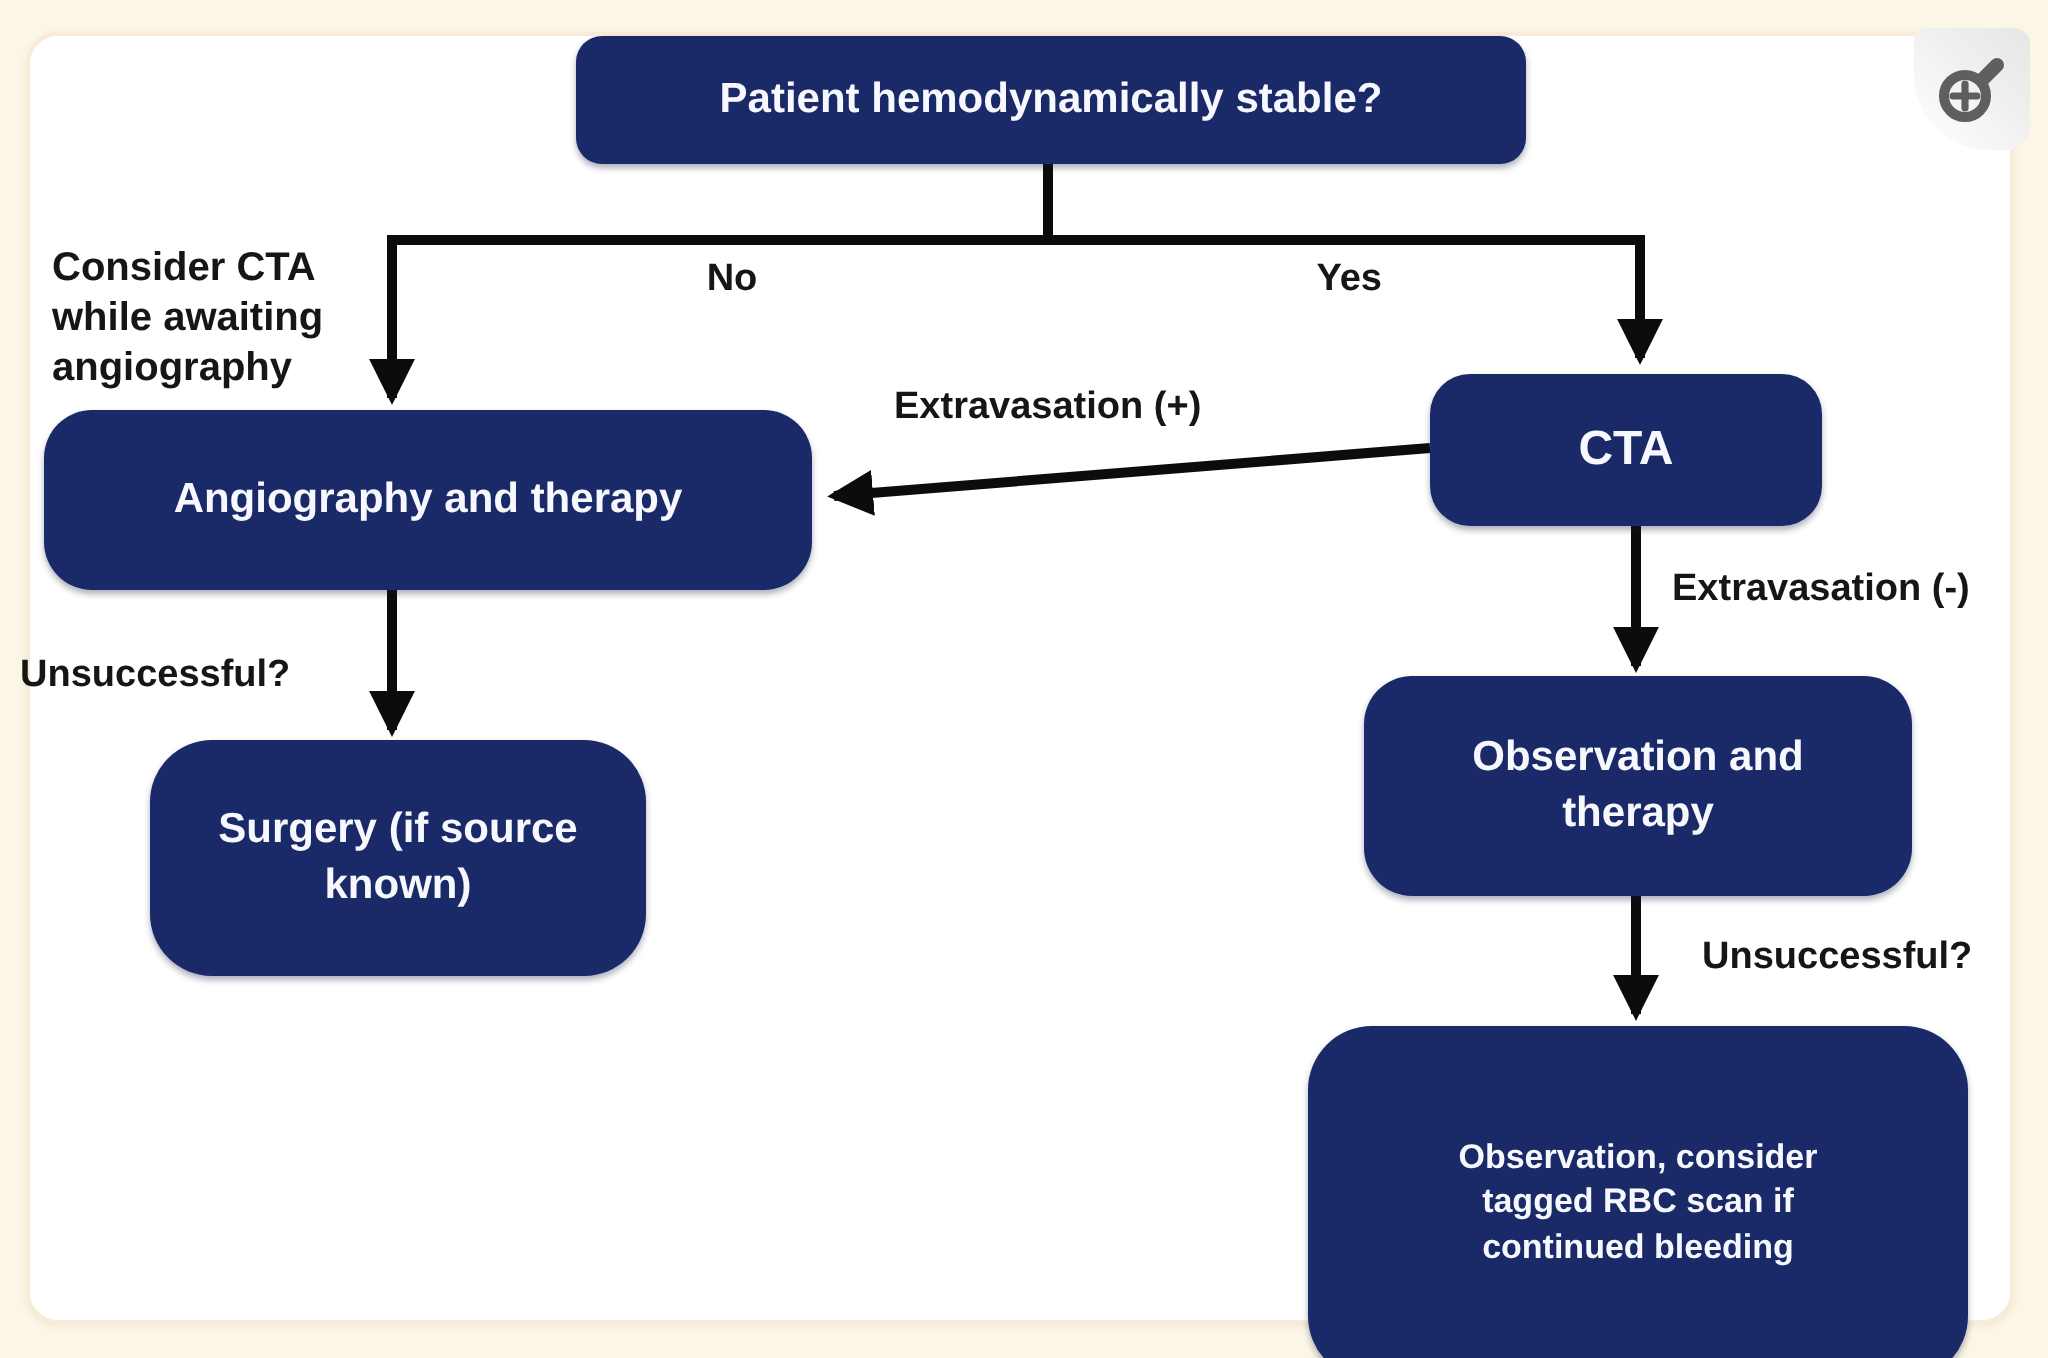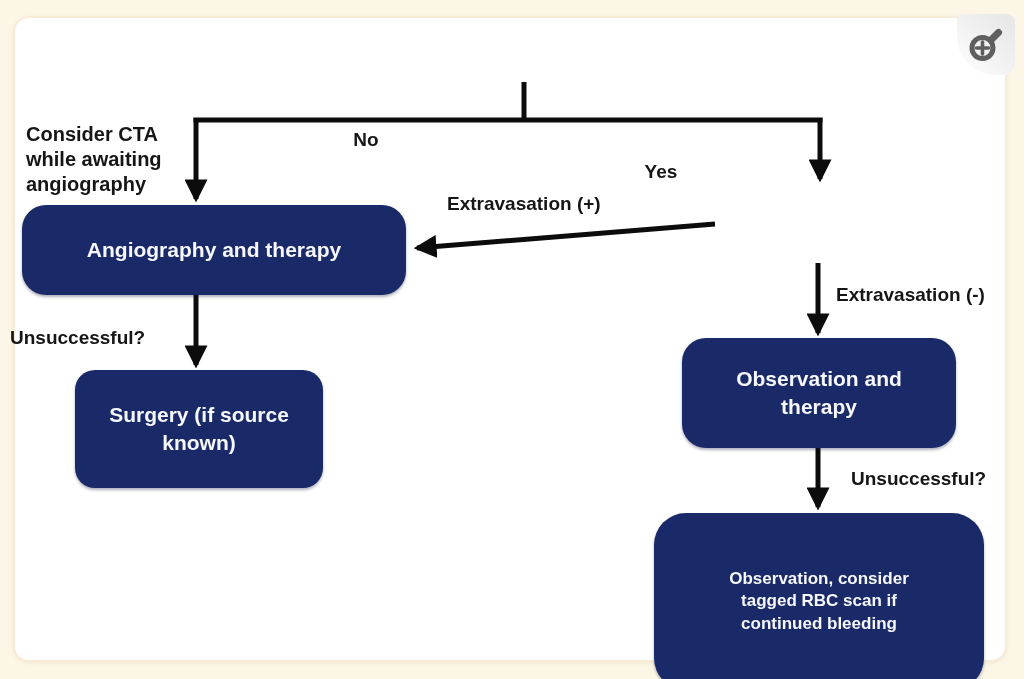"Patient hemodynamically stable?" div.node { html: none -> <div>Patient hemodynamically stable?</div> }
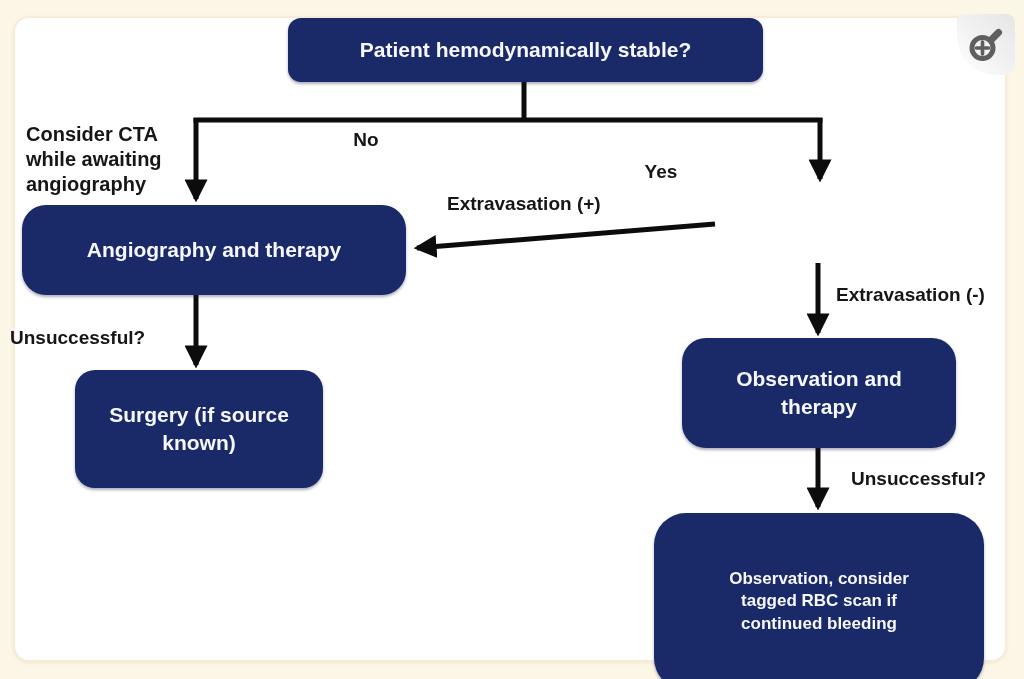"Yes" .lbl-yes { margin-top: 32px -> none; text-align: center -> right }
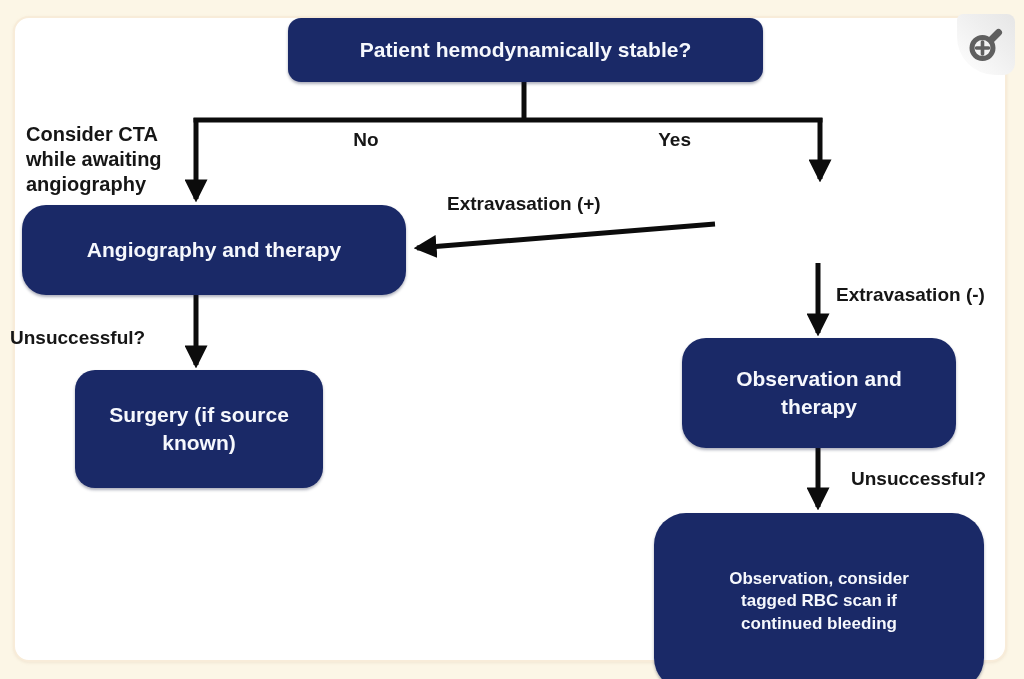"CTA" div.node { html: none -> <div>CTA</div> }
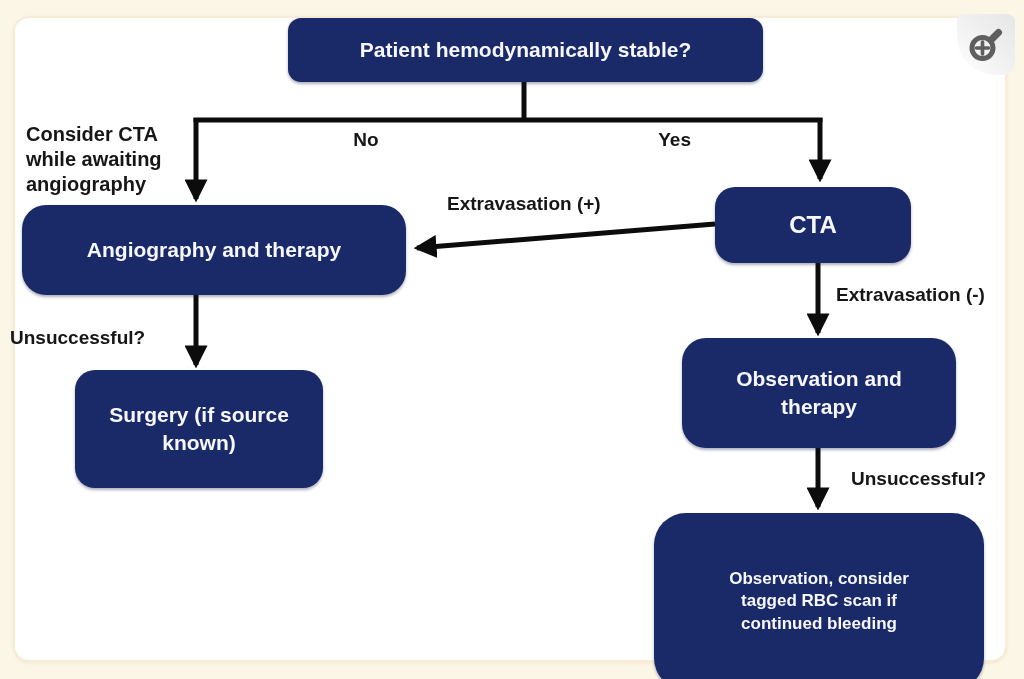"Surgery (if source" .node-surgery { border-radius: 20px -> 31px }
